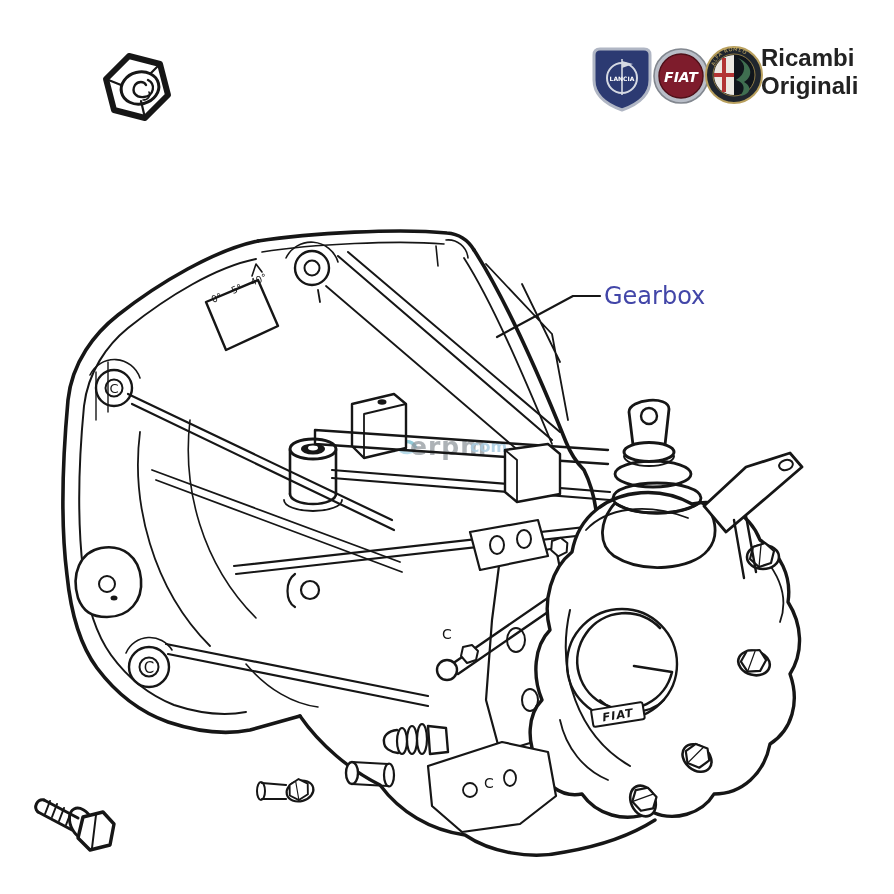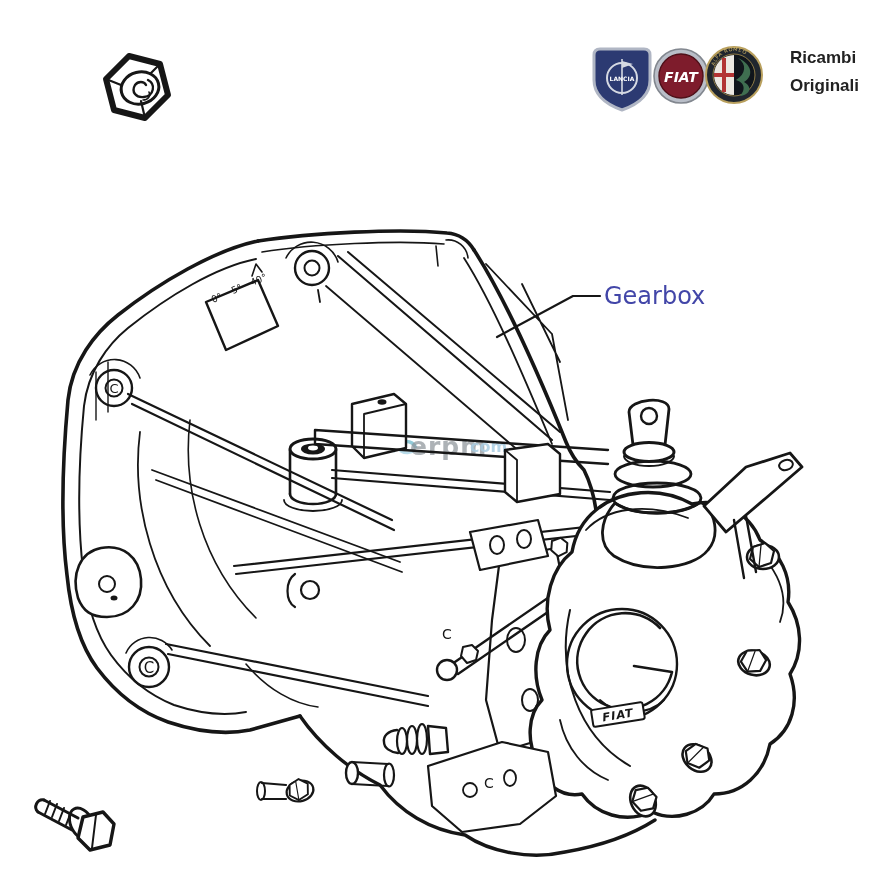"Ricambi" .brand { font-size: 17px -> 24px; margin-left: 29px -> none }
